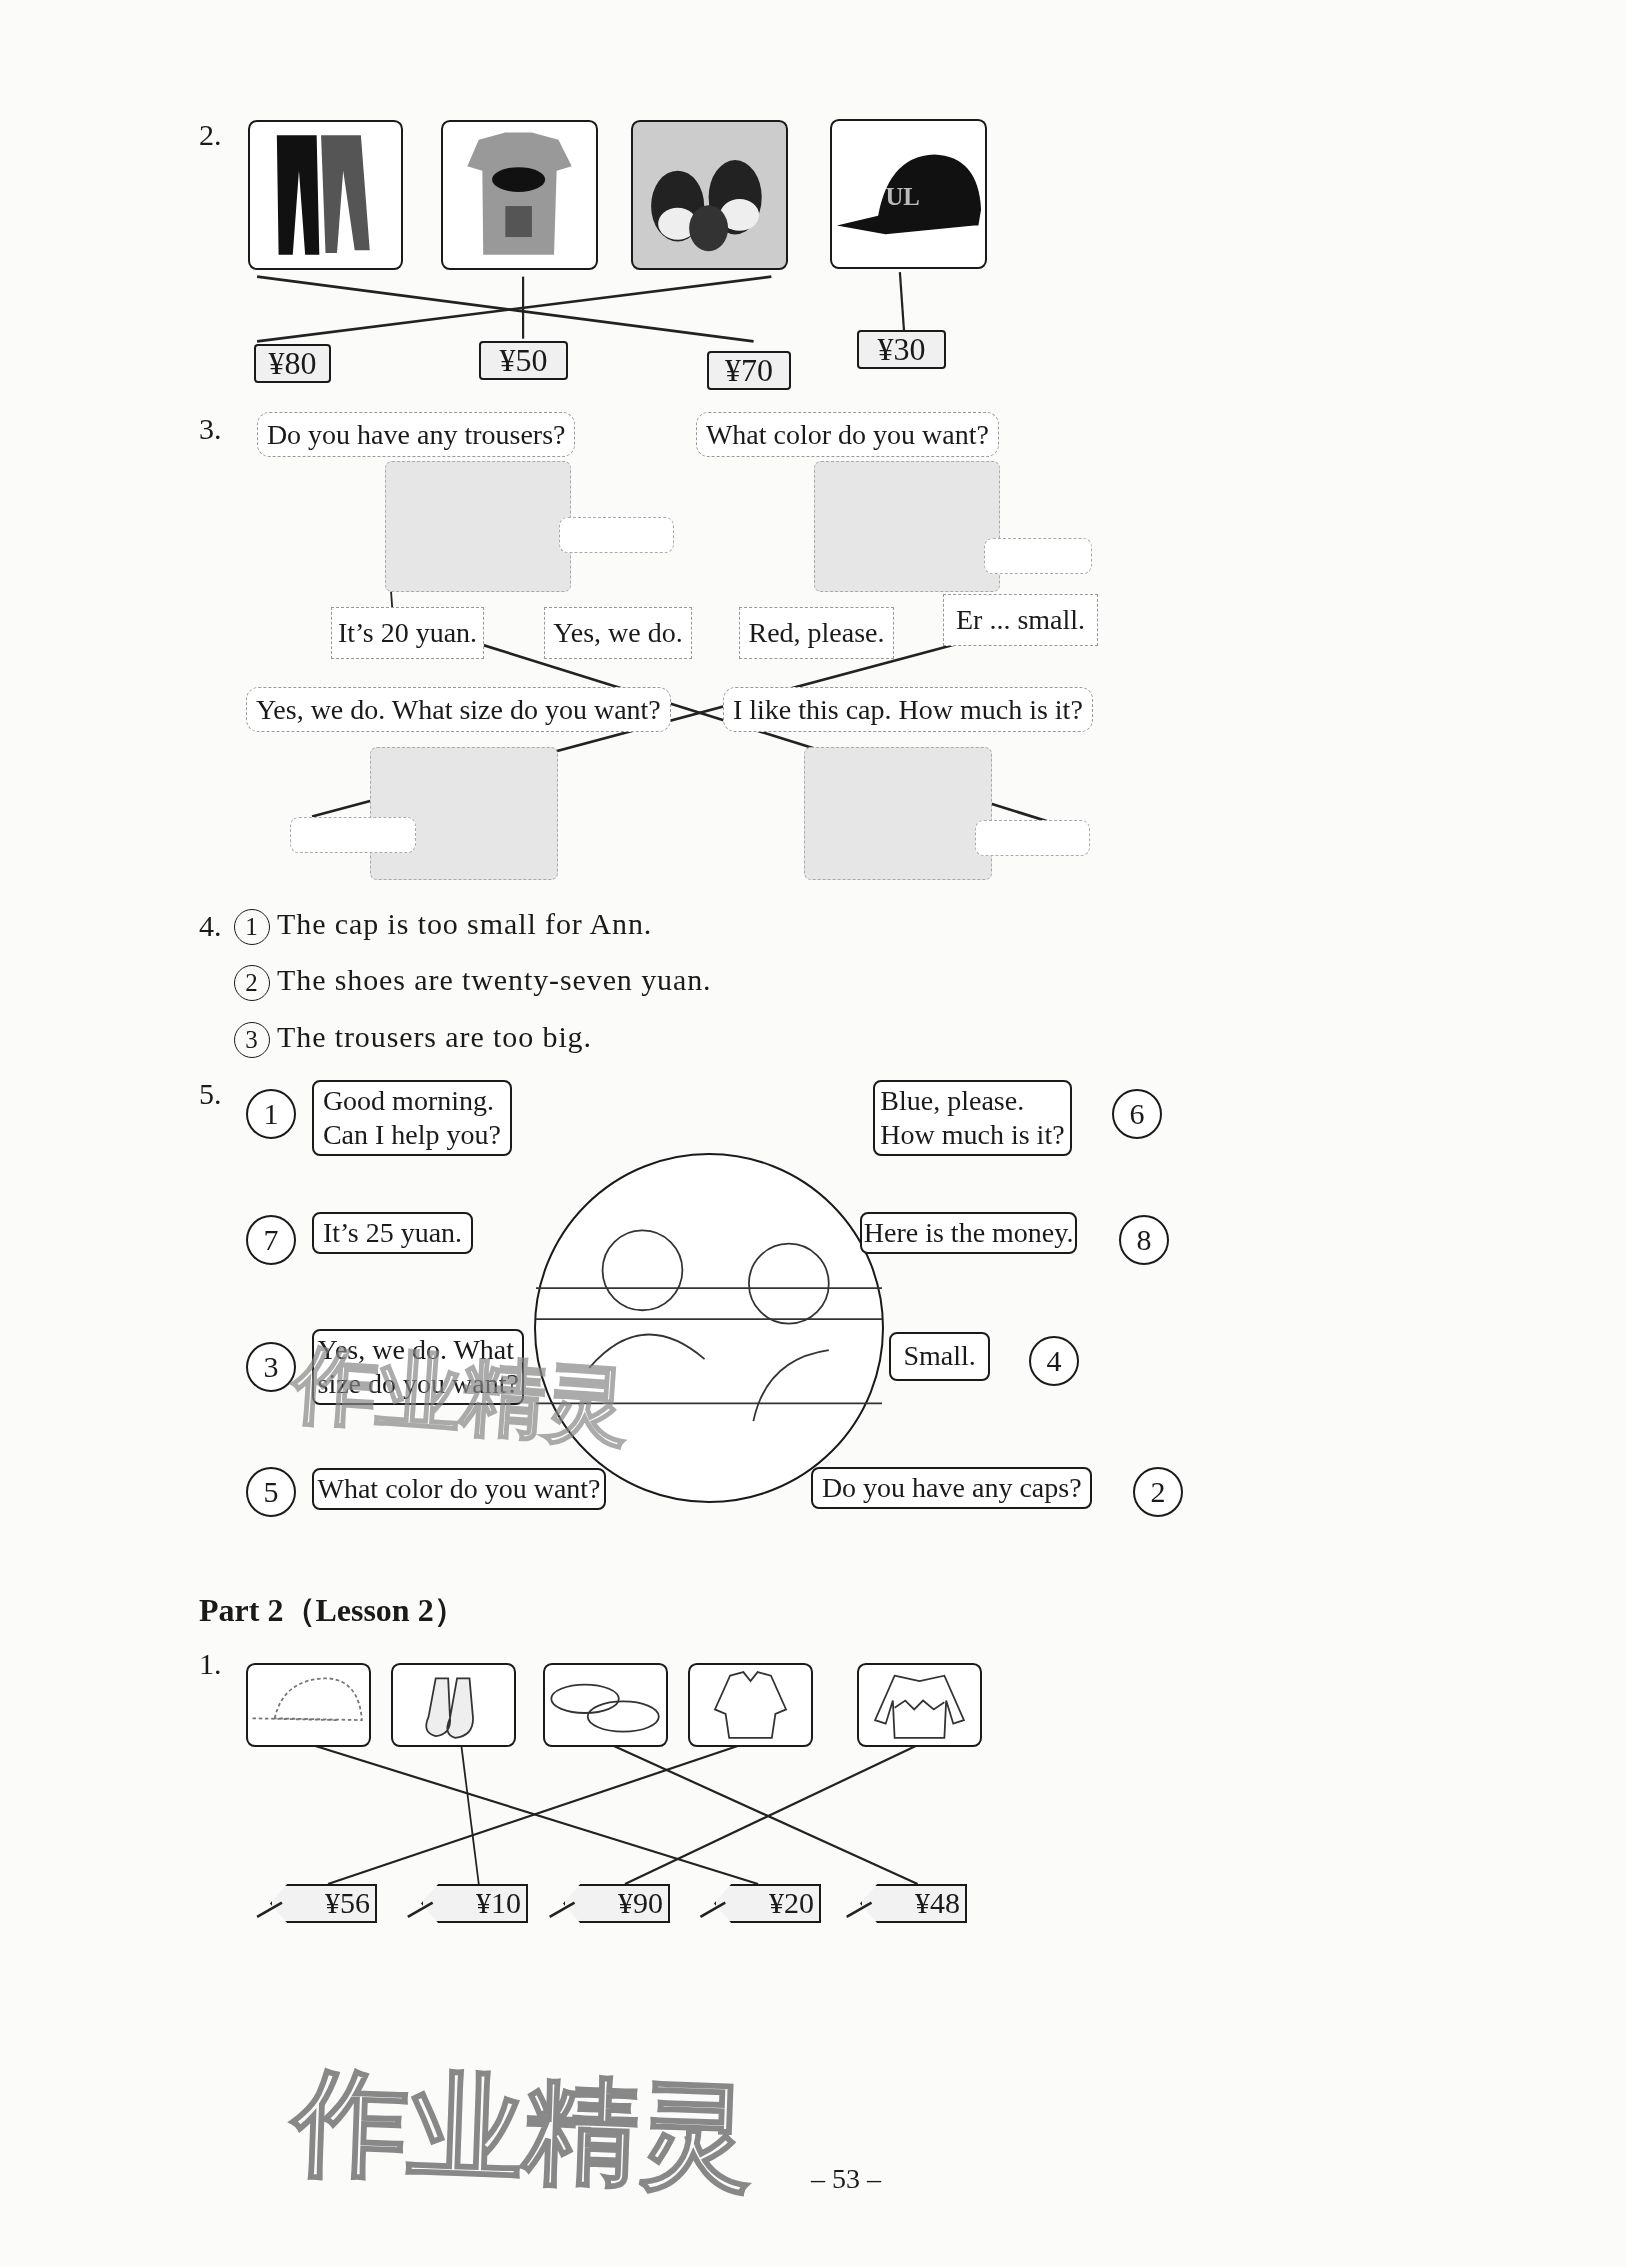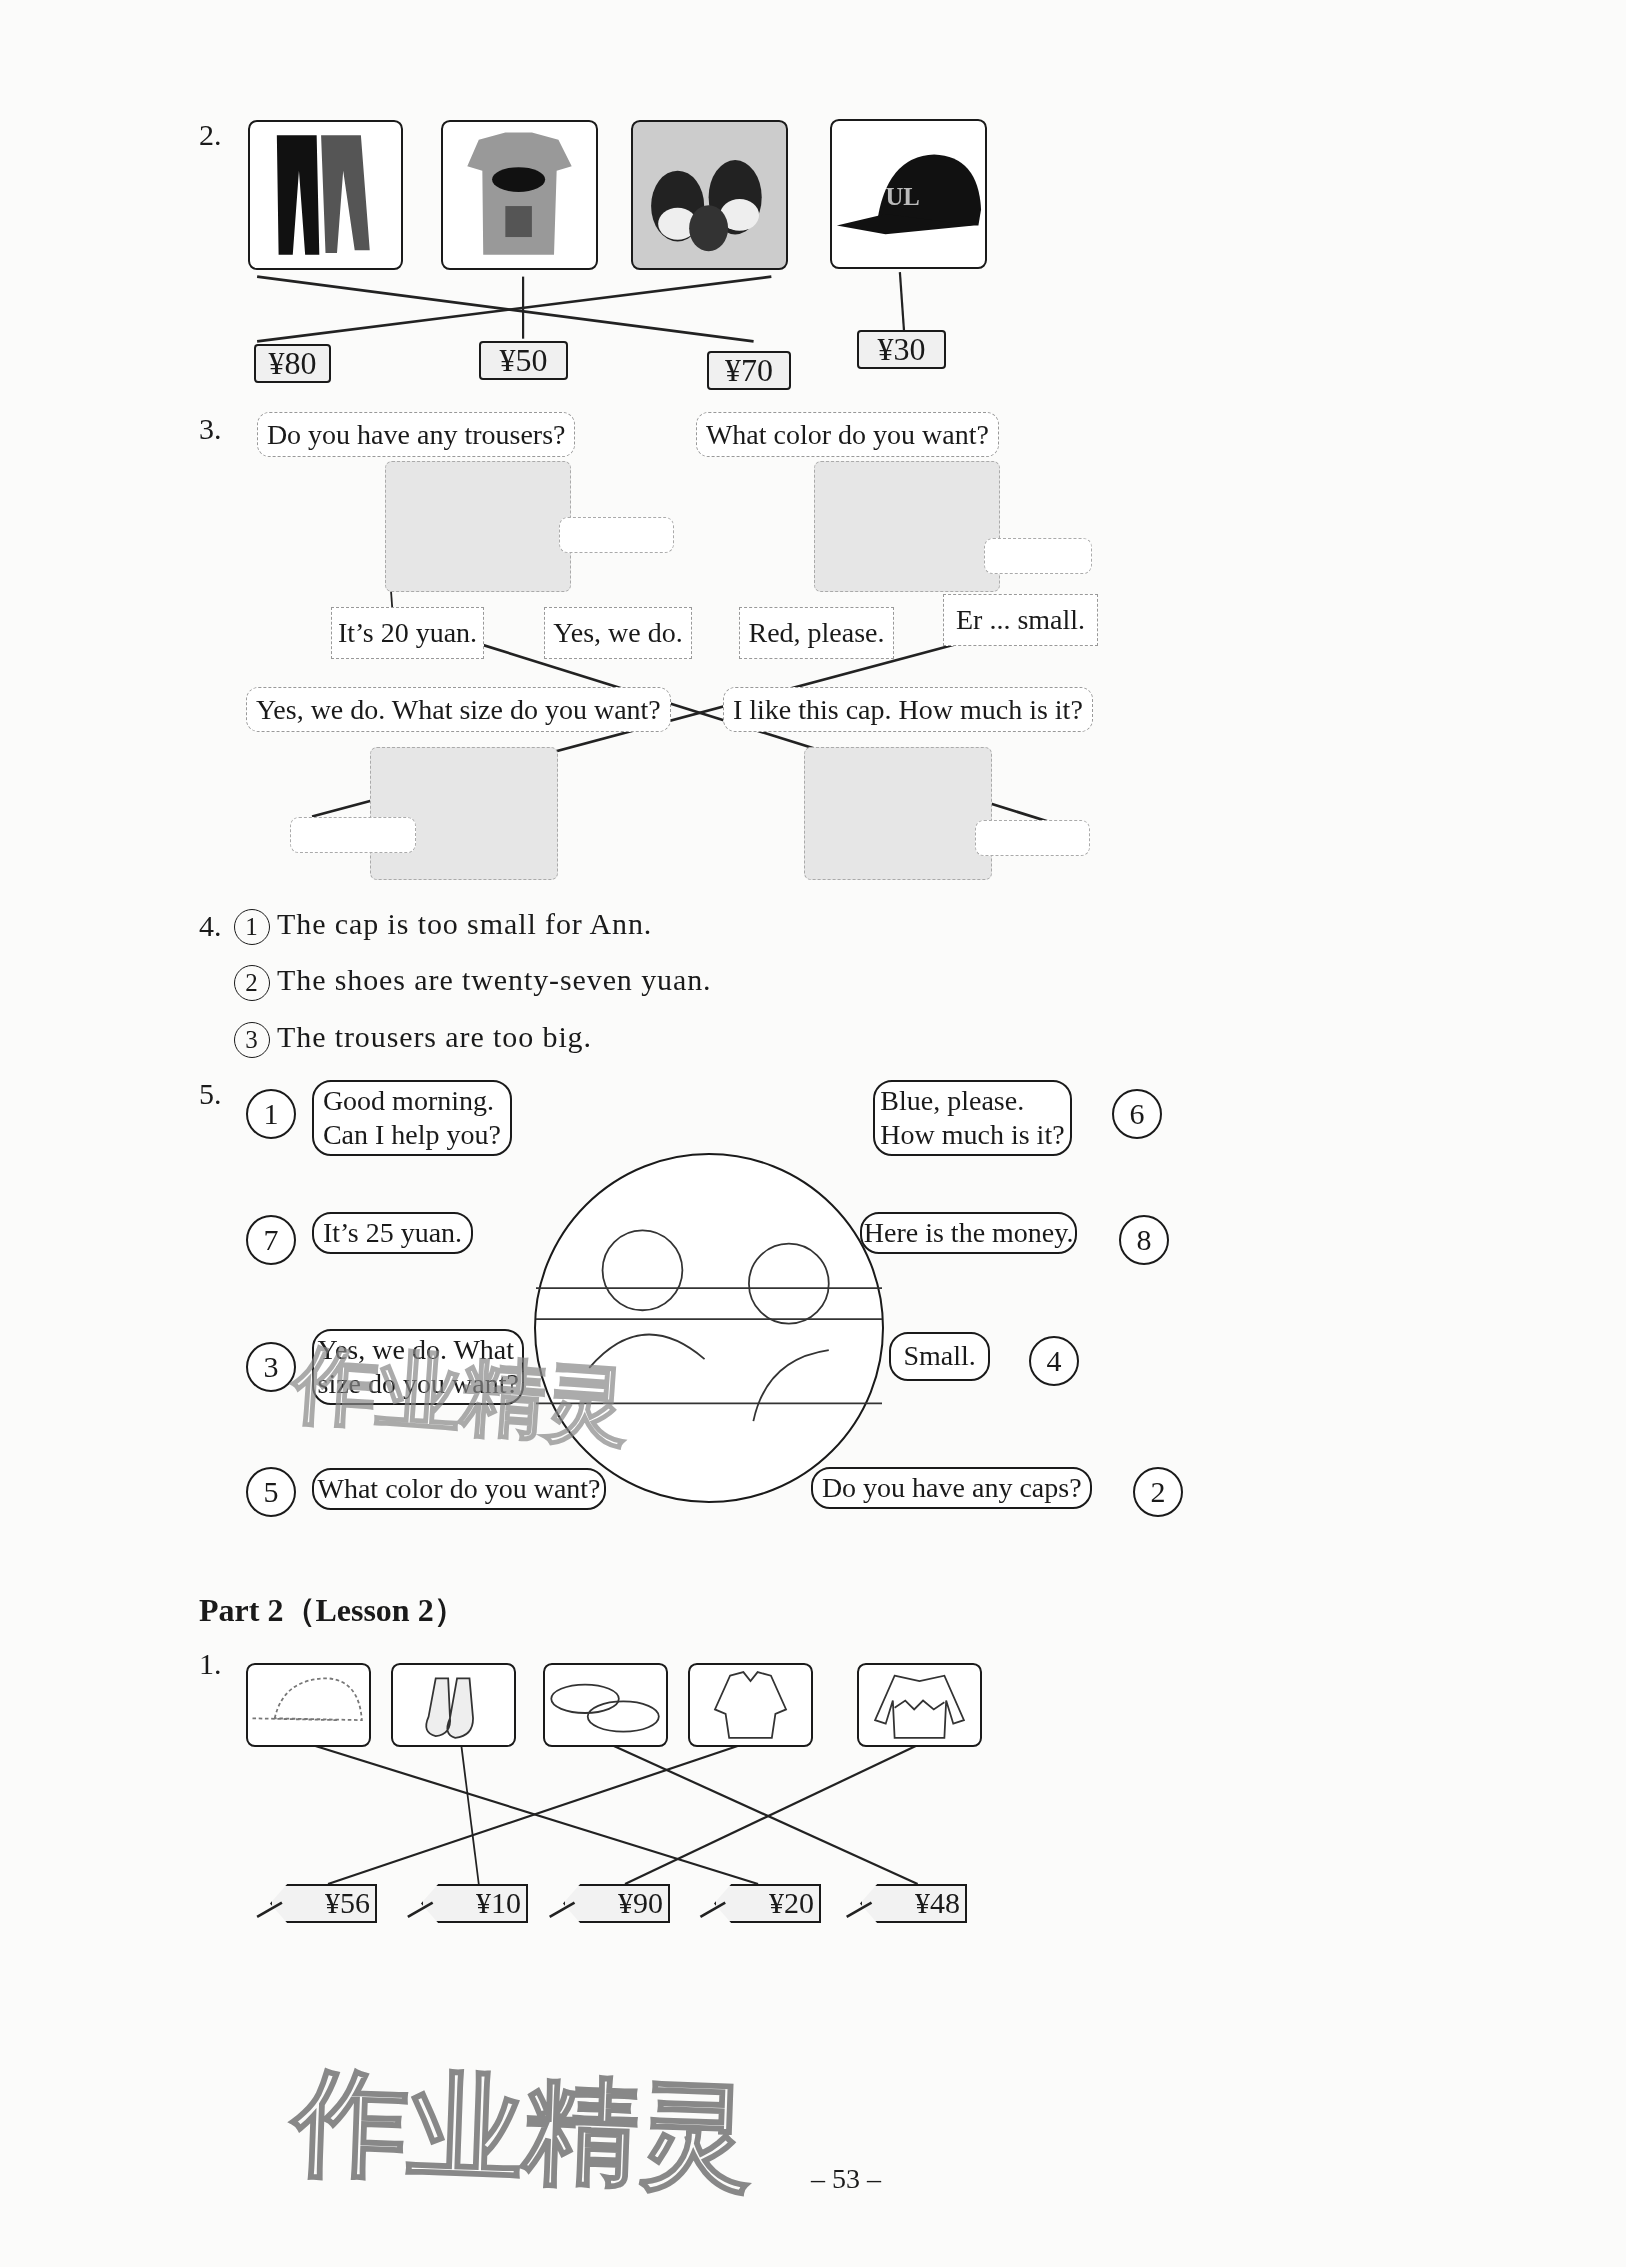"Good morning." .dlg { border-radius: 19px -> 8px }
